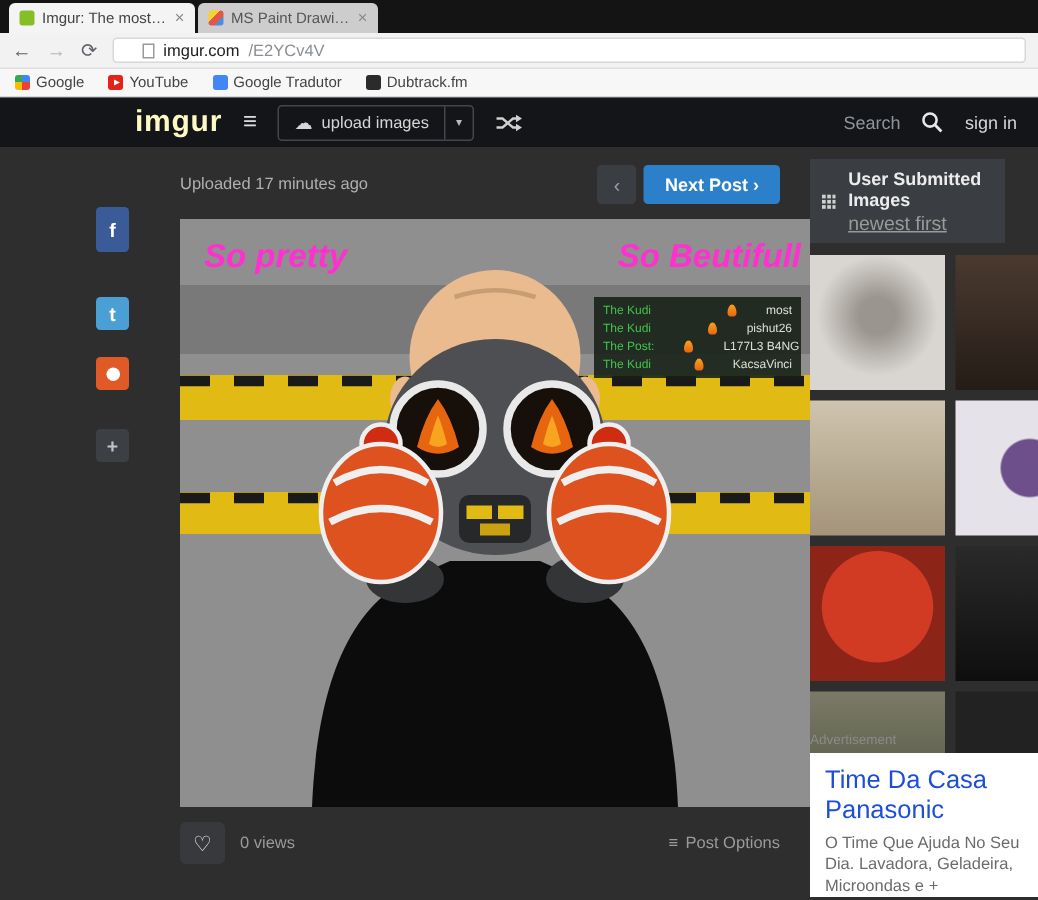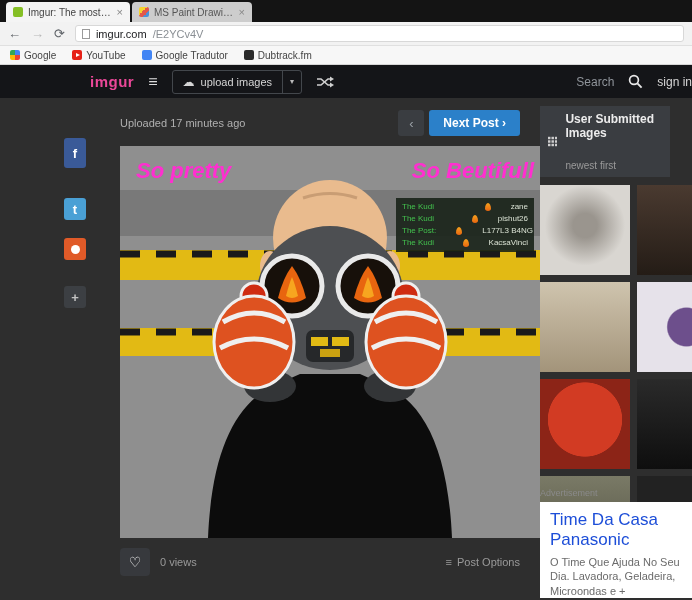"imgur.com" .addressbar { padding: 0 6px -> 0 19px }
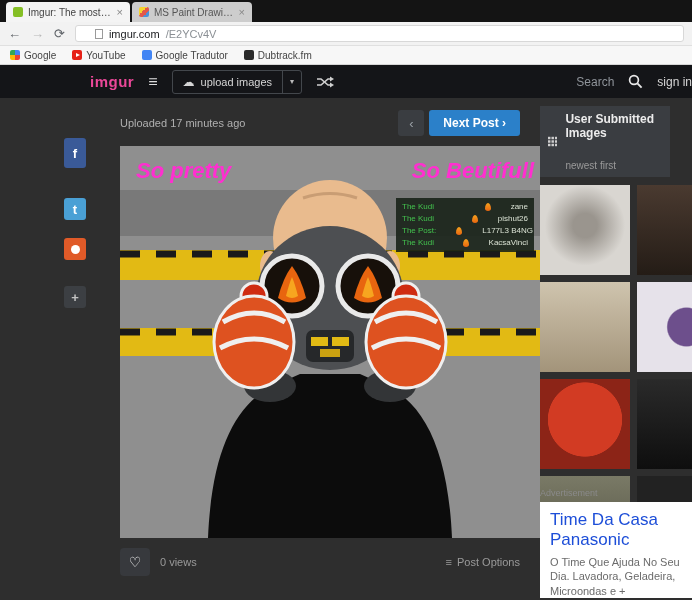"imgur" .logo { color: #ec4899 -> #fef9c3; font-size: 15px -> 20px }
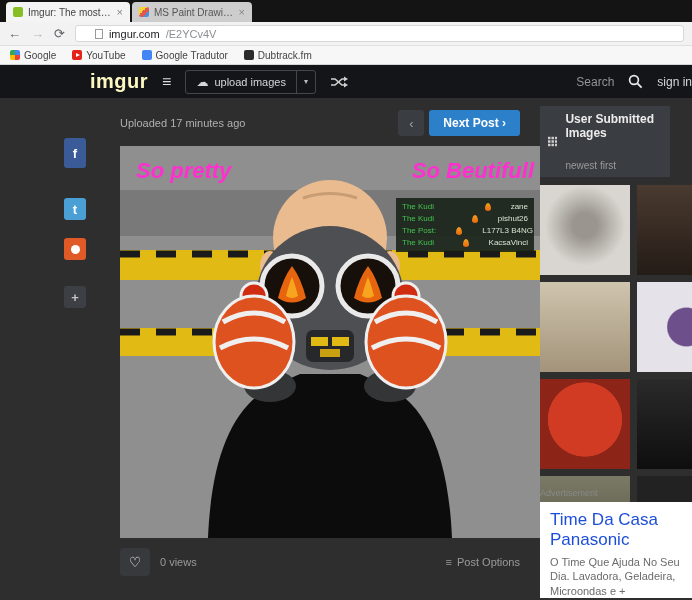"Search" .hdr-right { padding-right: none -> 14px }
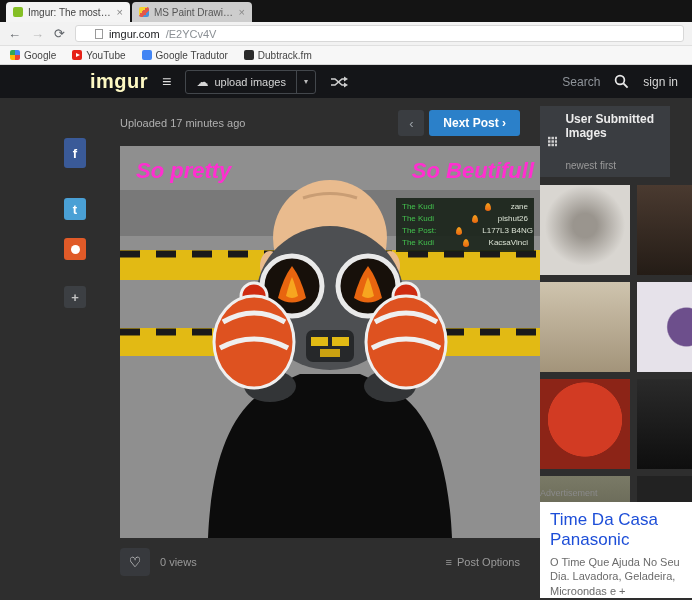"newest first" .sb-sub { font-size: 10px -> 13px; margin-top: 20px -> 1px; text-decoration: none -> underline }
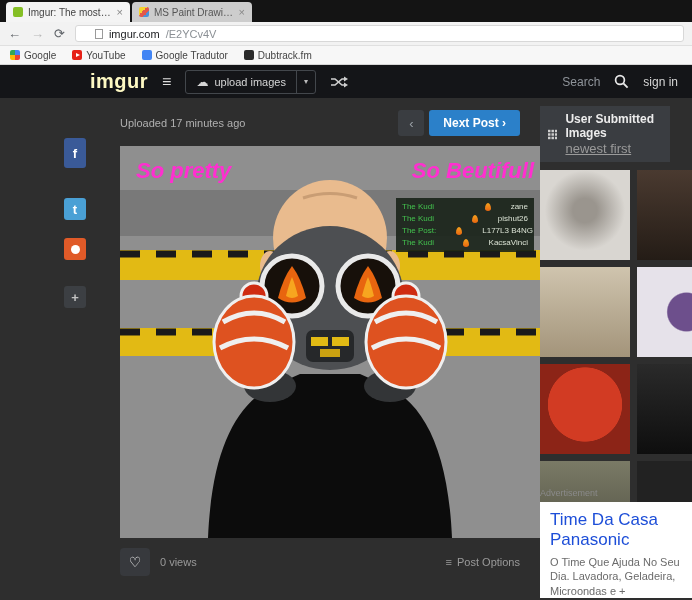"zane" span.chat-name { text: zane -> most }
